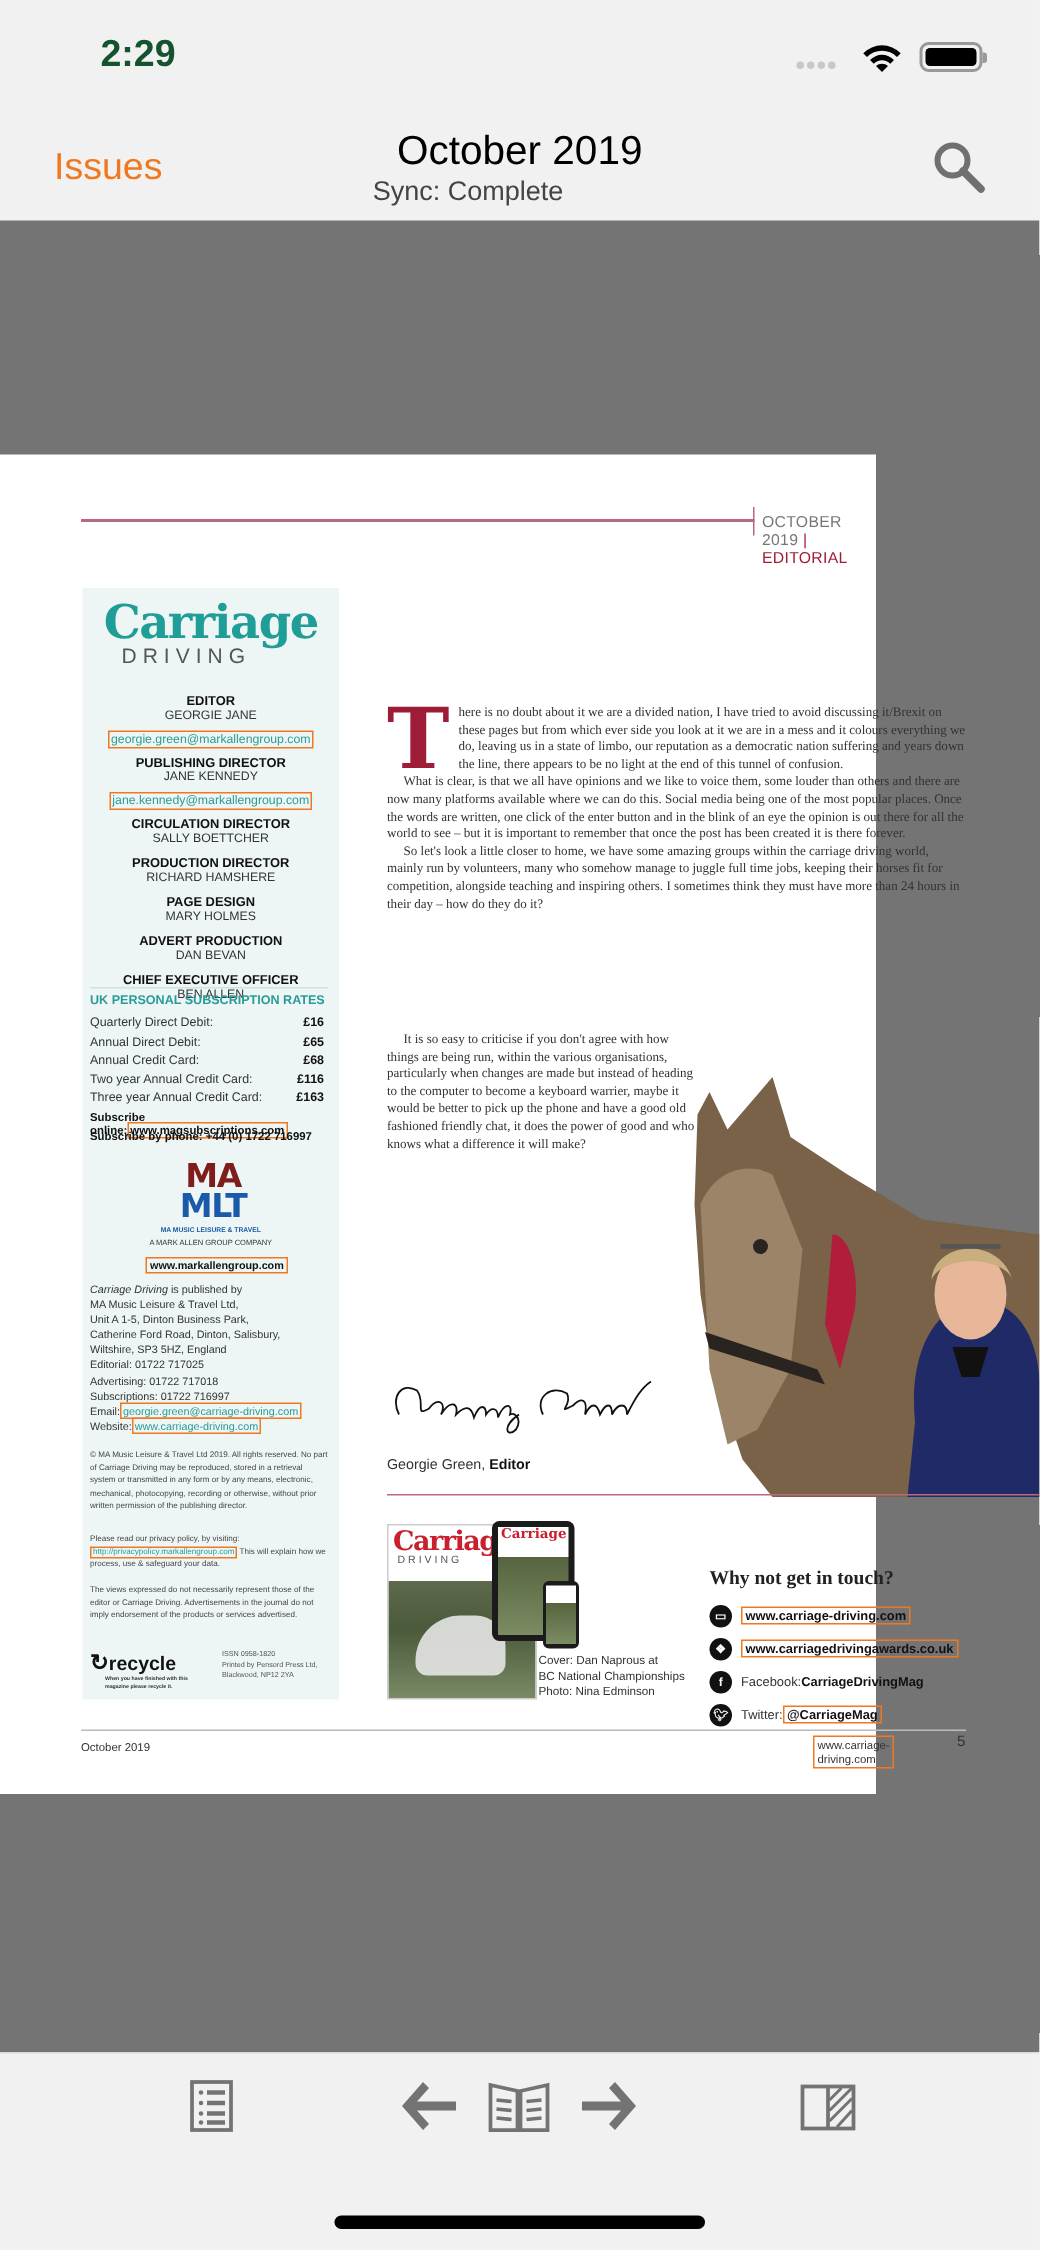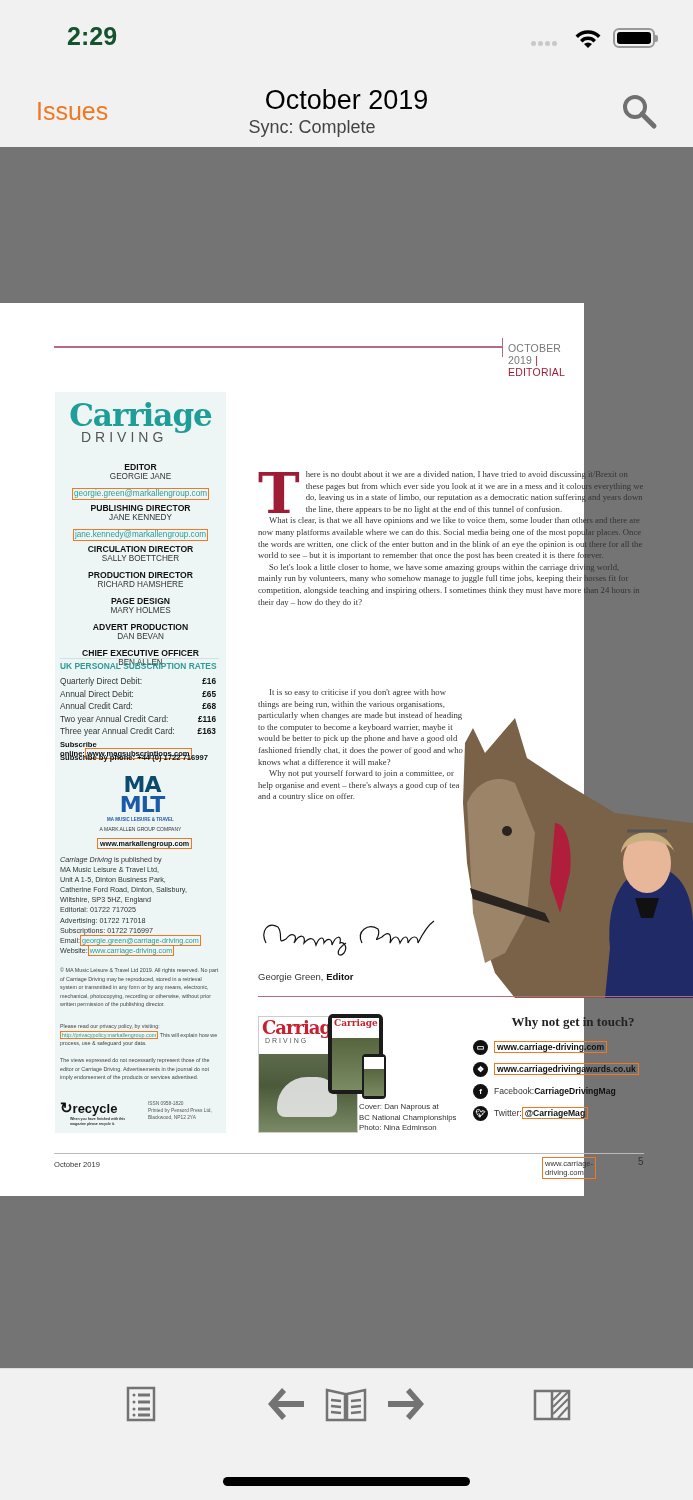"MA" .ma-logo .ma { color: #0c4a6e -> #7f1d1d }
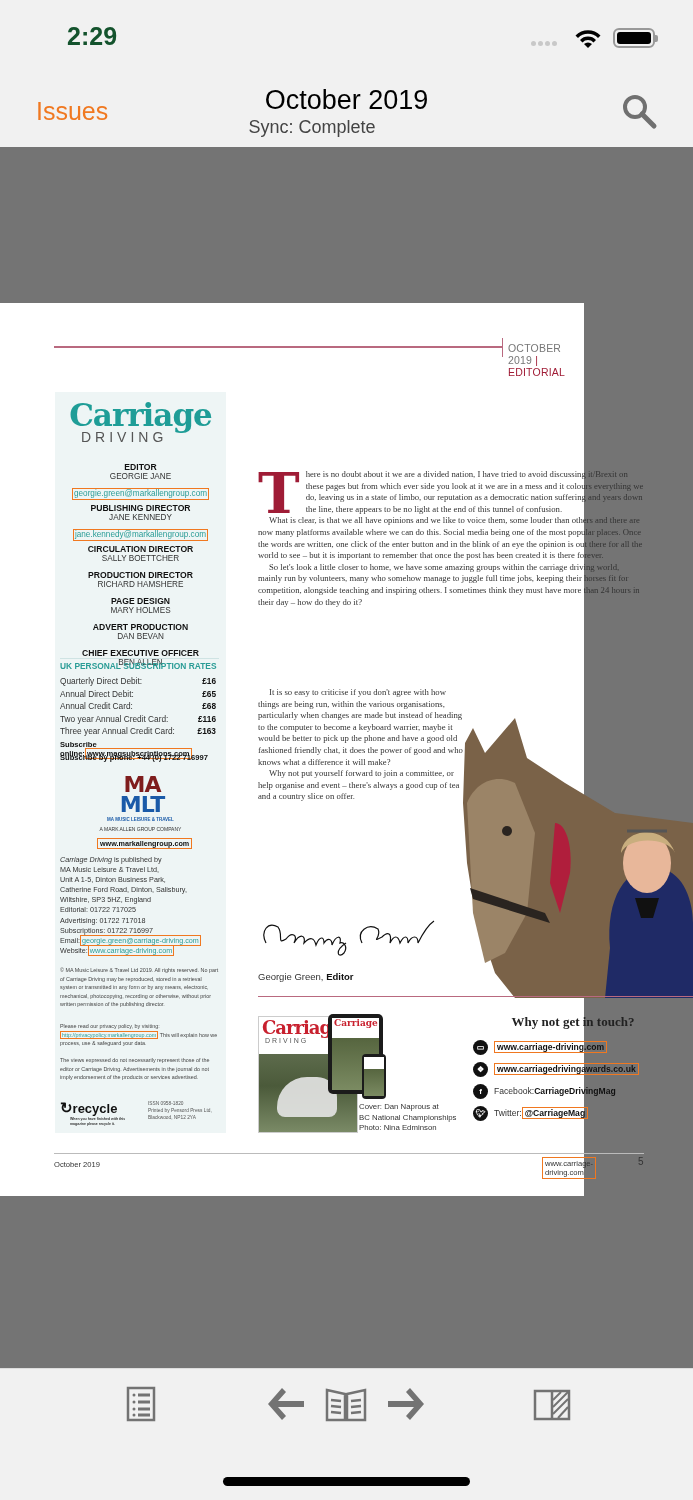"Why not put yourself forward" p { html: <p>Why not put yourself forward to join a committee, or help organise and event – there's always a good cup of tea and a country slice on offer.</p> -> none }
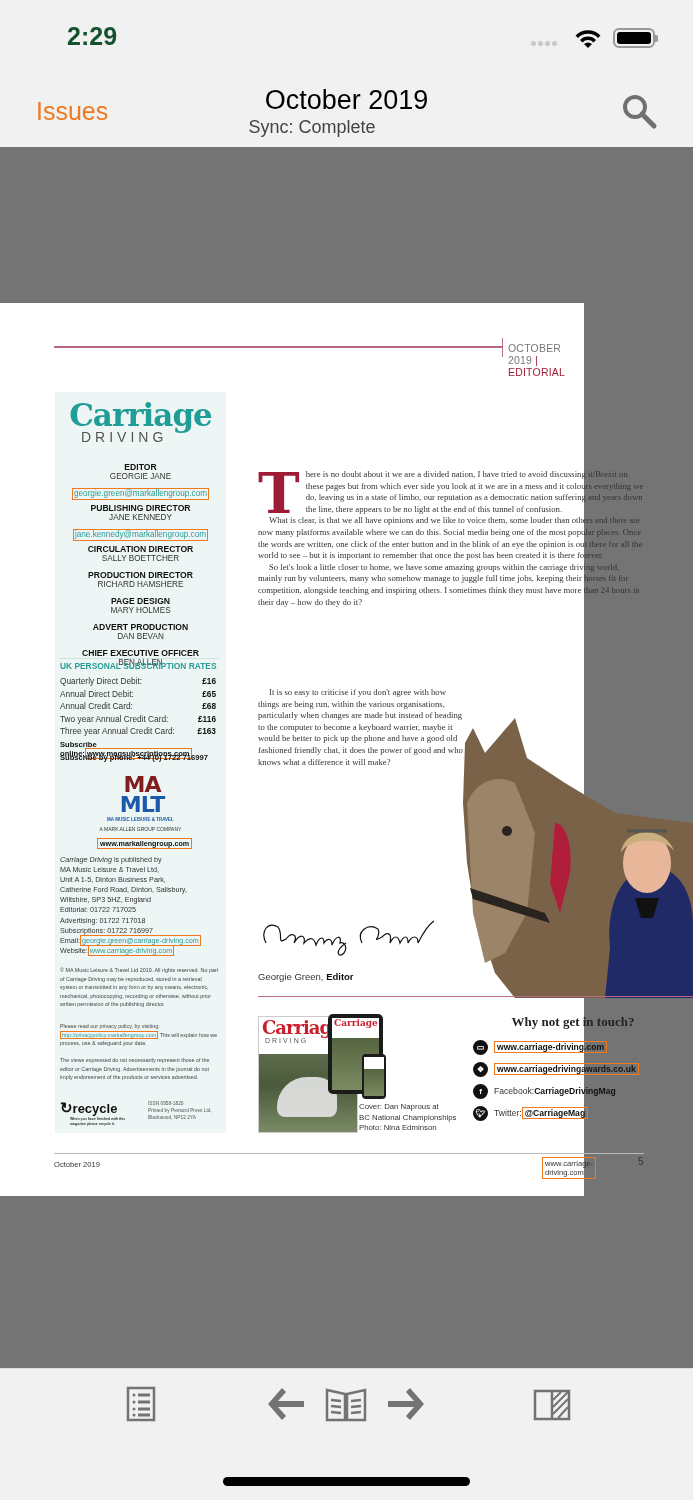"Why not get in touch?" .touch { text-align: center -> none; top: 711px -> 741px }
